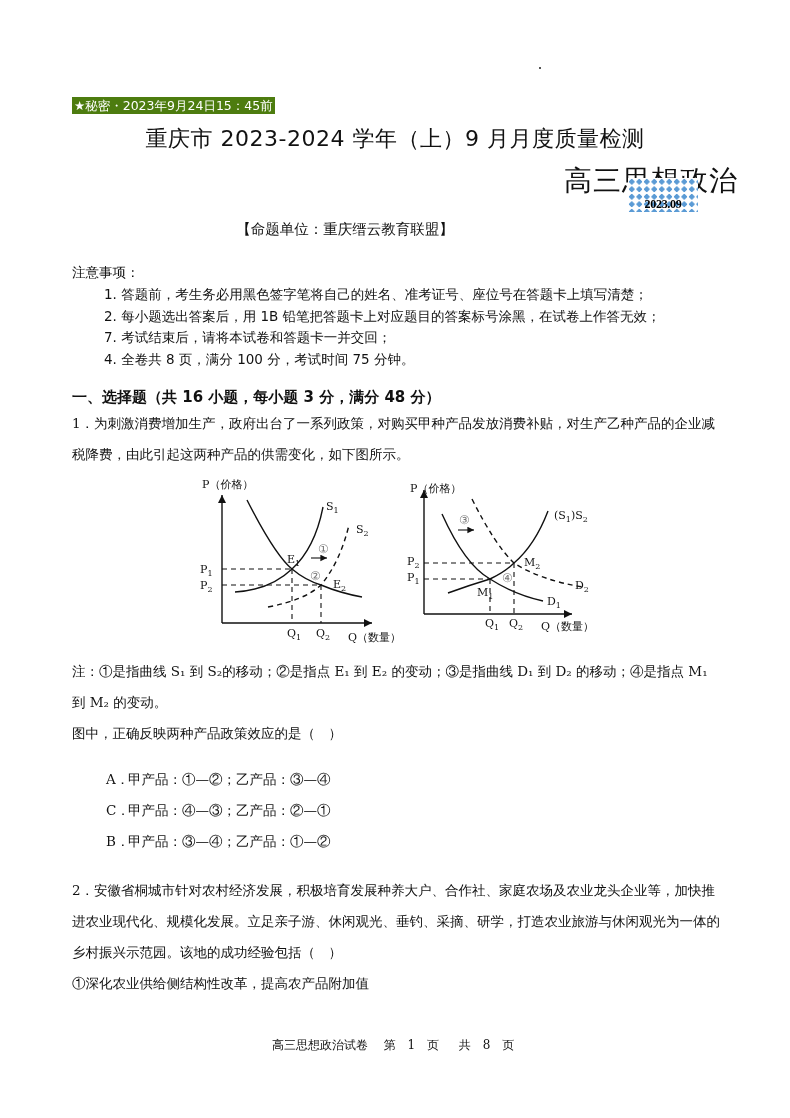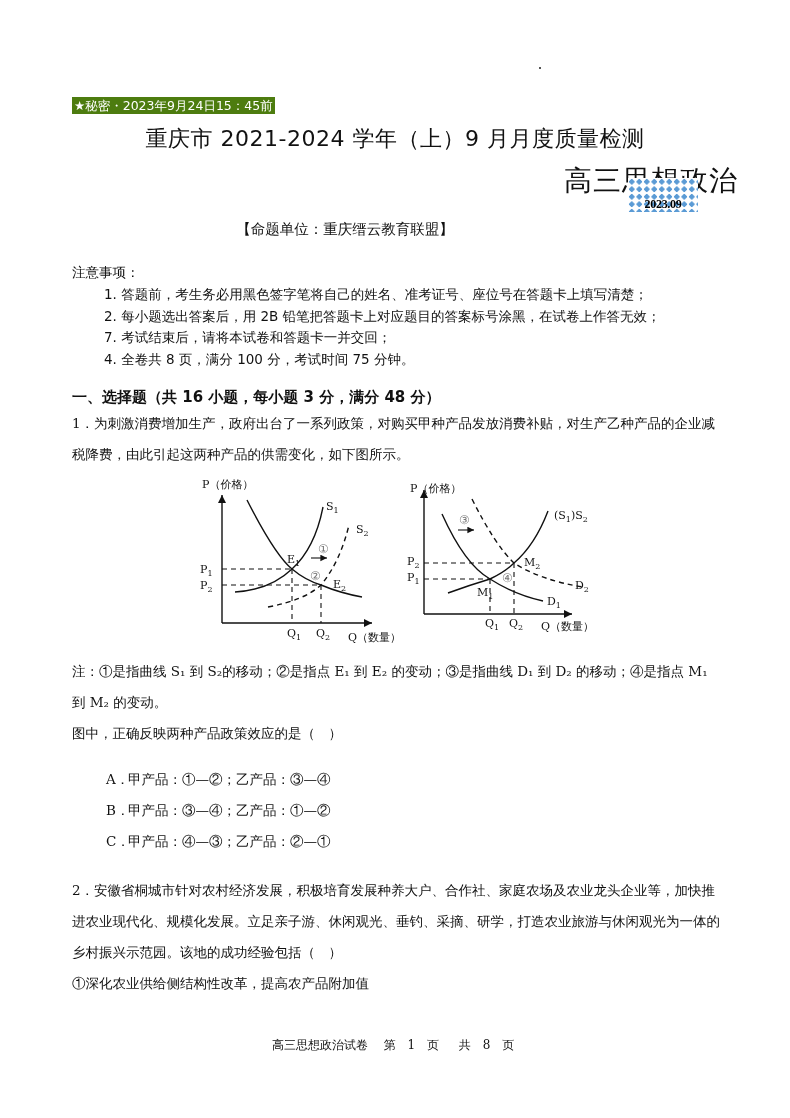"重庆市 2021-2024 学年（上）9 月月度质量检测" div.abs { text: 2021-2024 -> 2023-2024 }
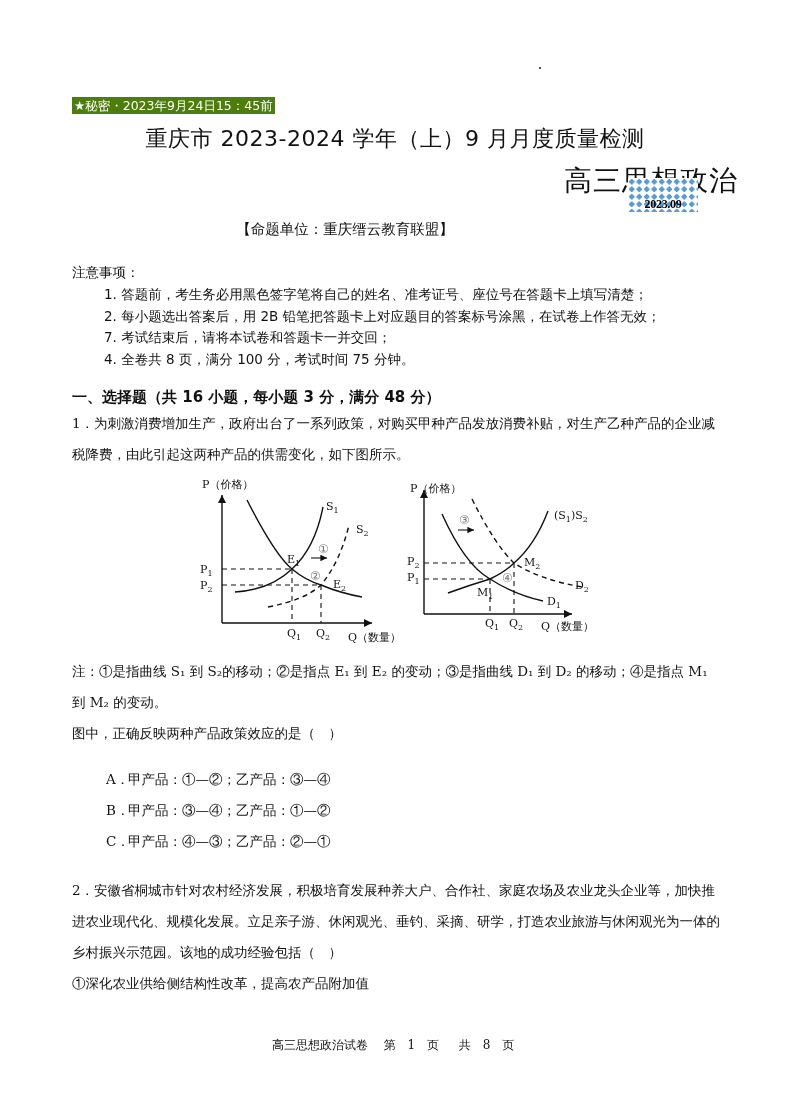"2. 每小题选出答案后，用 2B" li { text: 2B -> 1B }
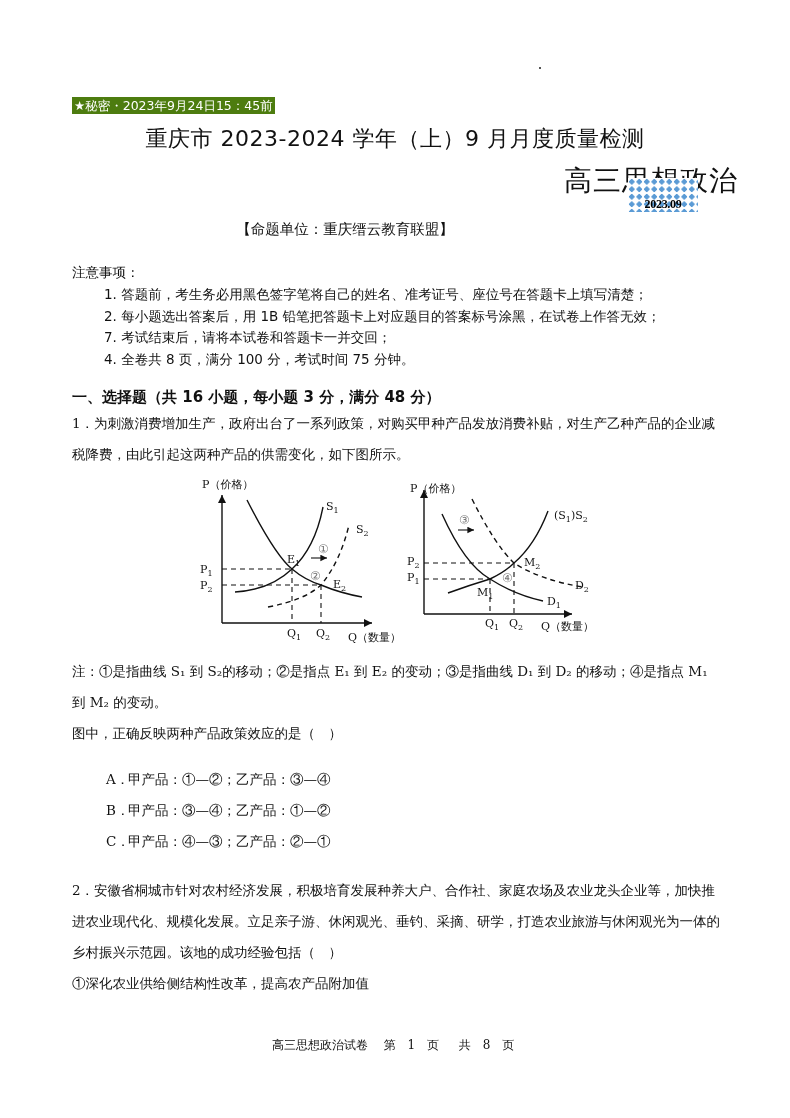"B．甲产品：③—④；乙产品：①—②" li { order: before "C．甲产品：④—③；乙产品：②—①" -> after "C．甲产品：④—③；乙产品：②—①" }
